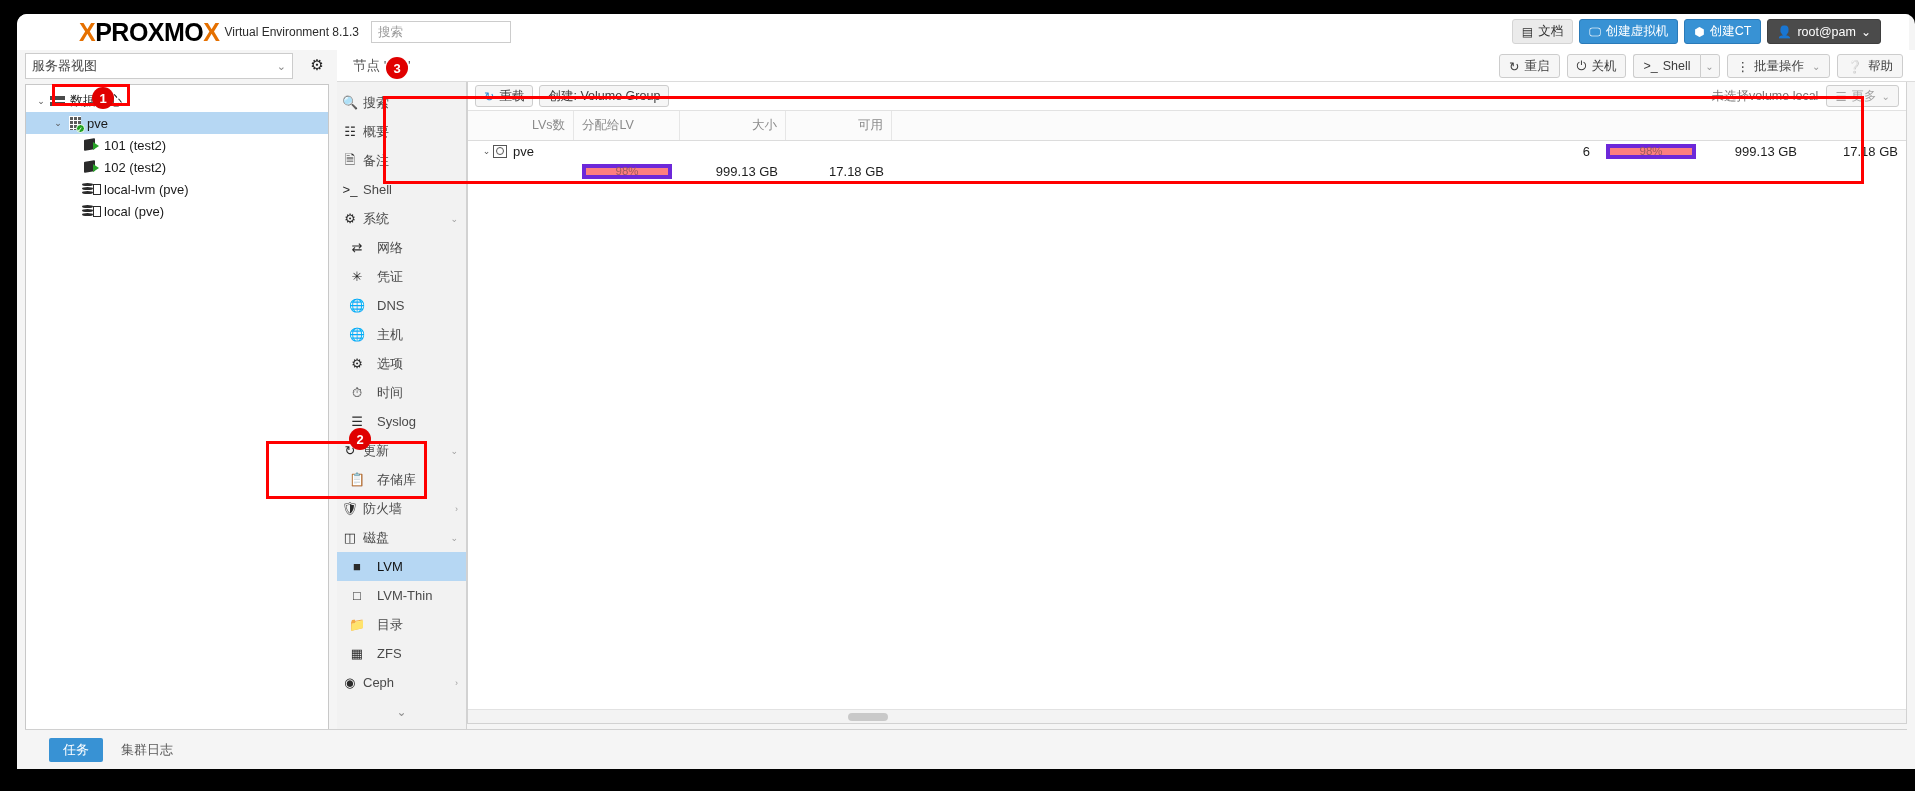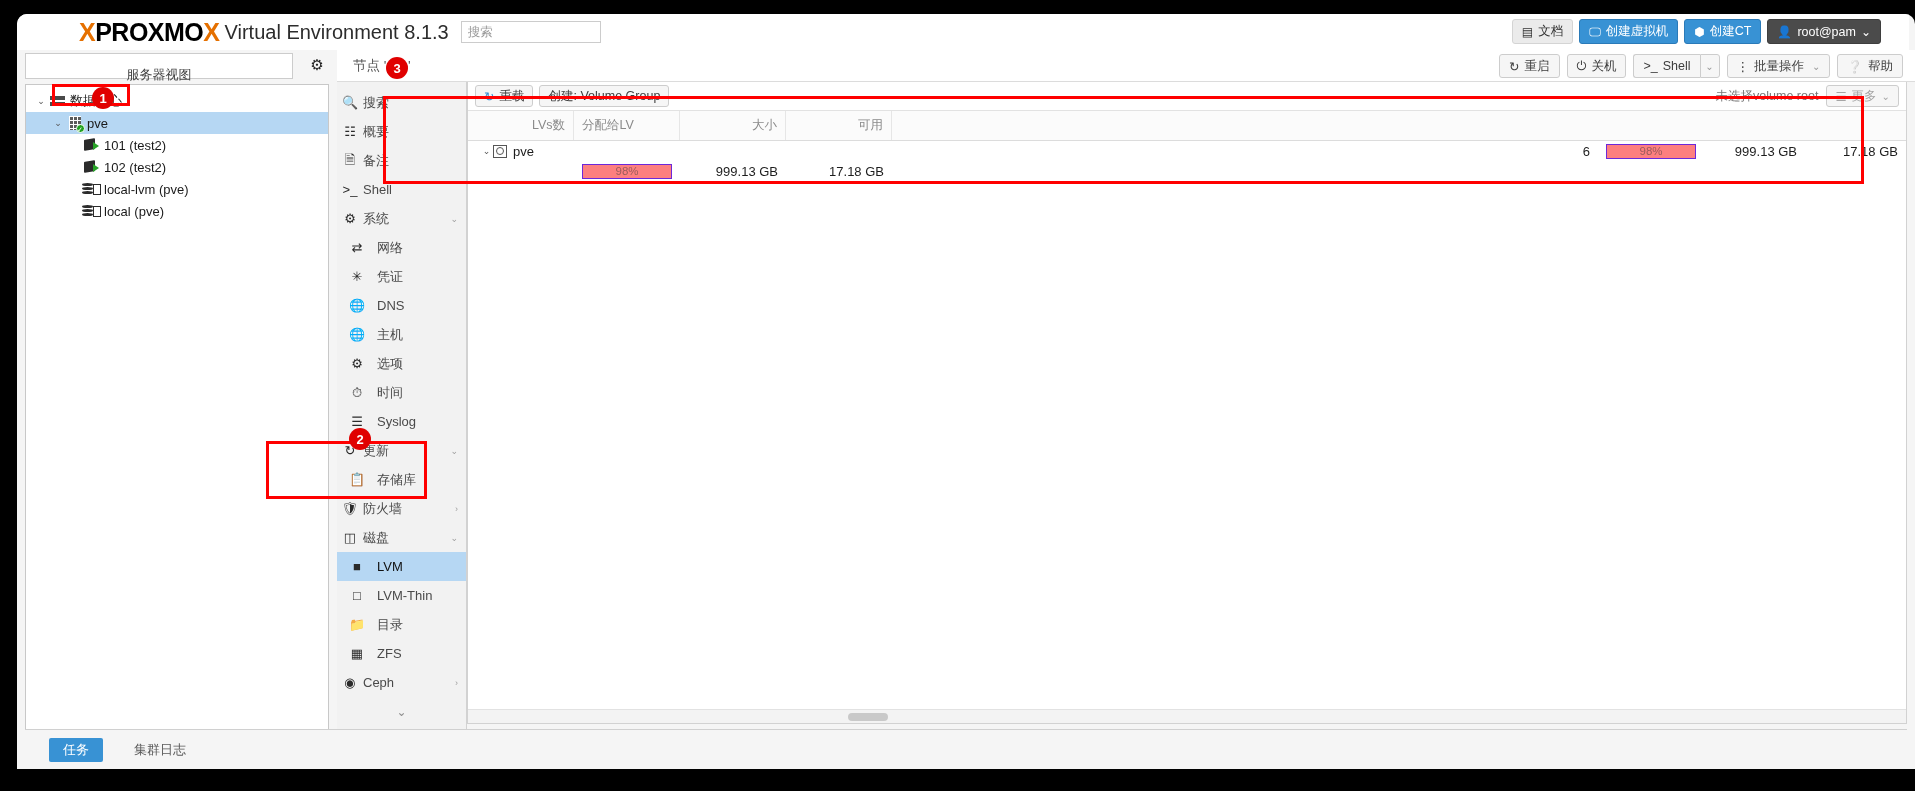"Virtual Environment 8.1.3" .logo .ve { font-size: 20px -> 12px }
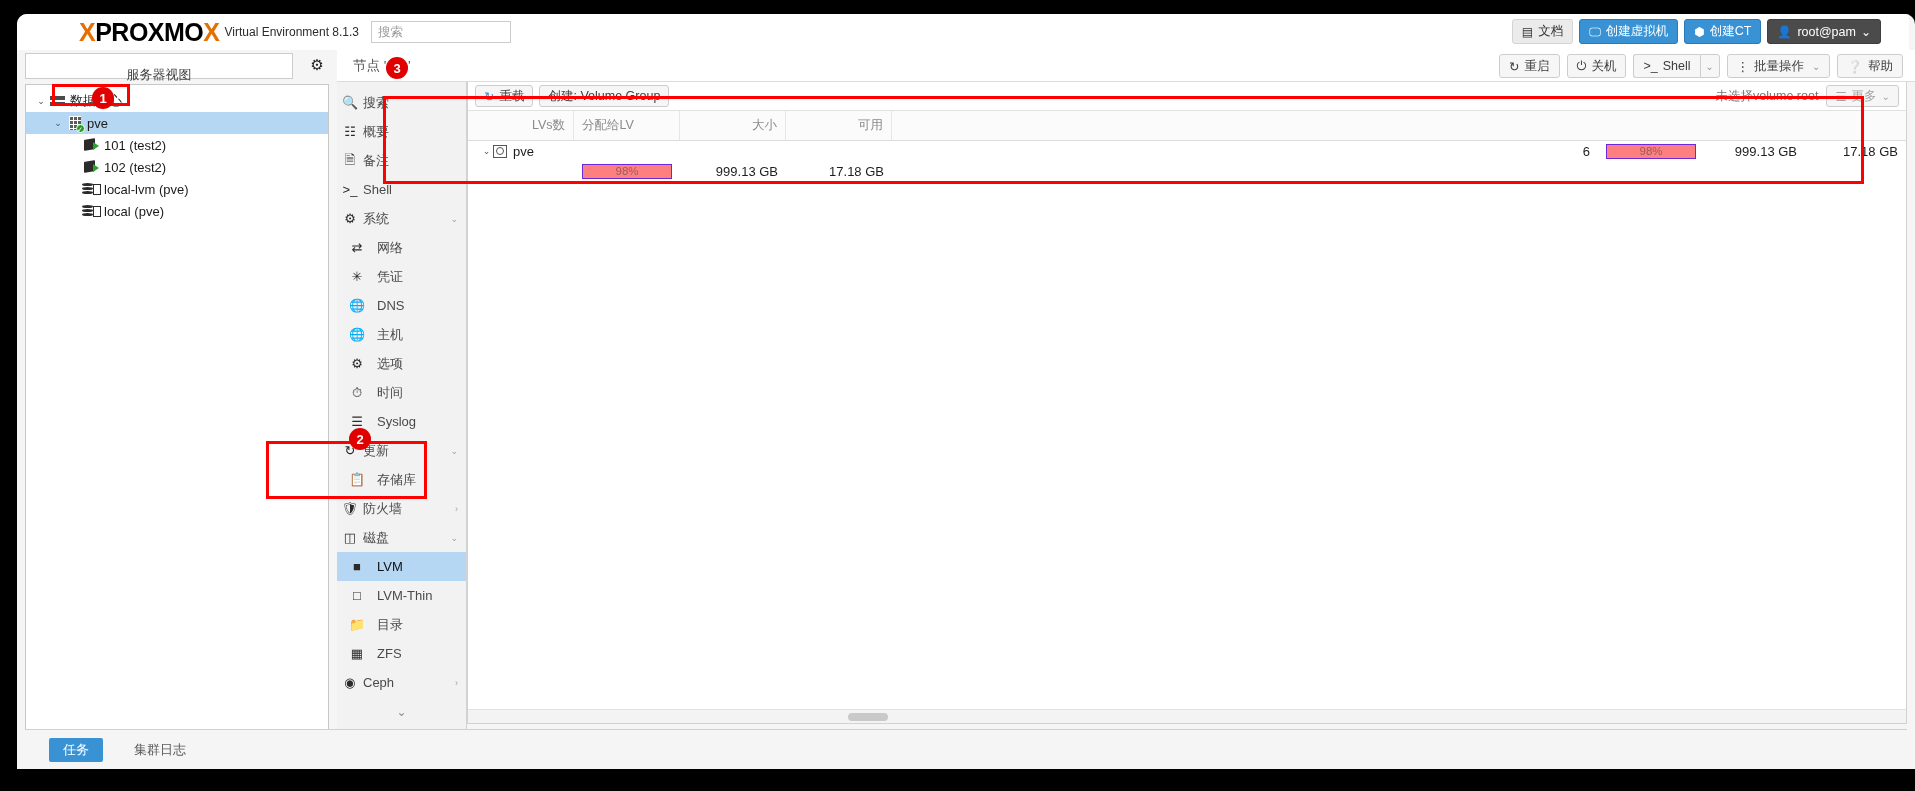"服务器视图" #srvview { flex-direction: column -> none }
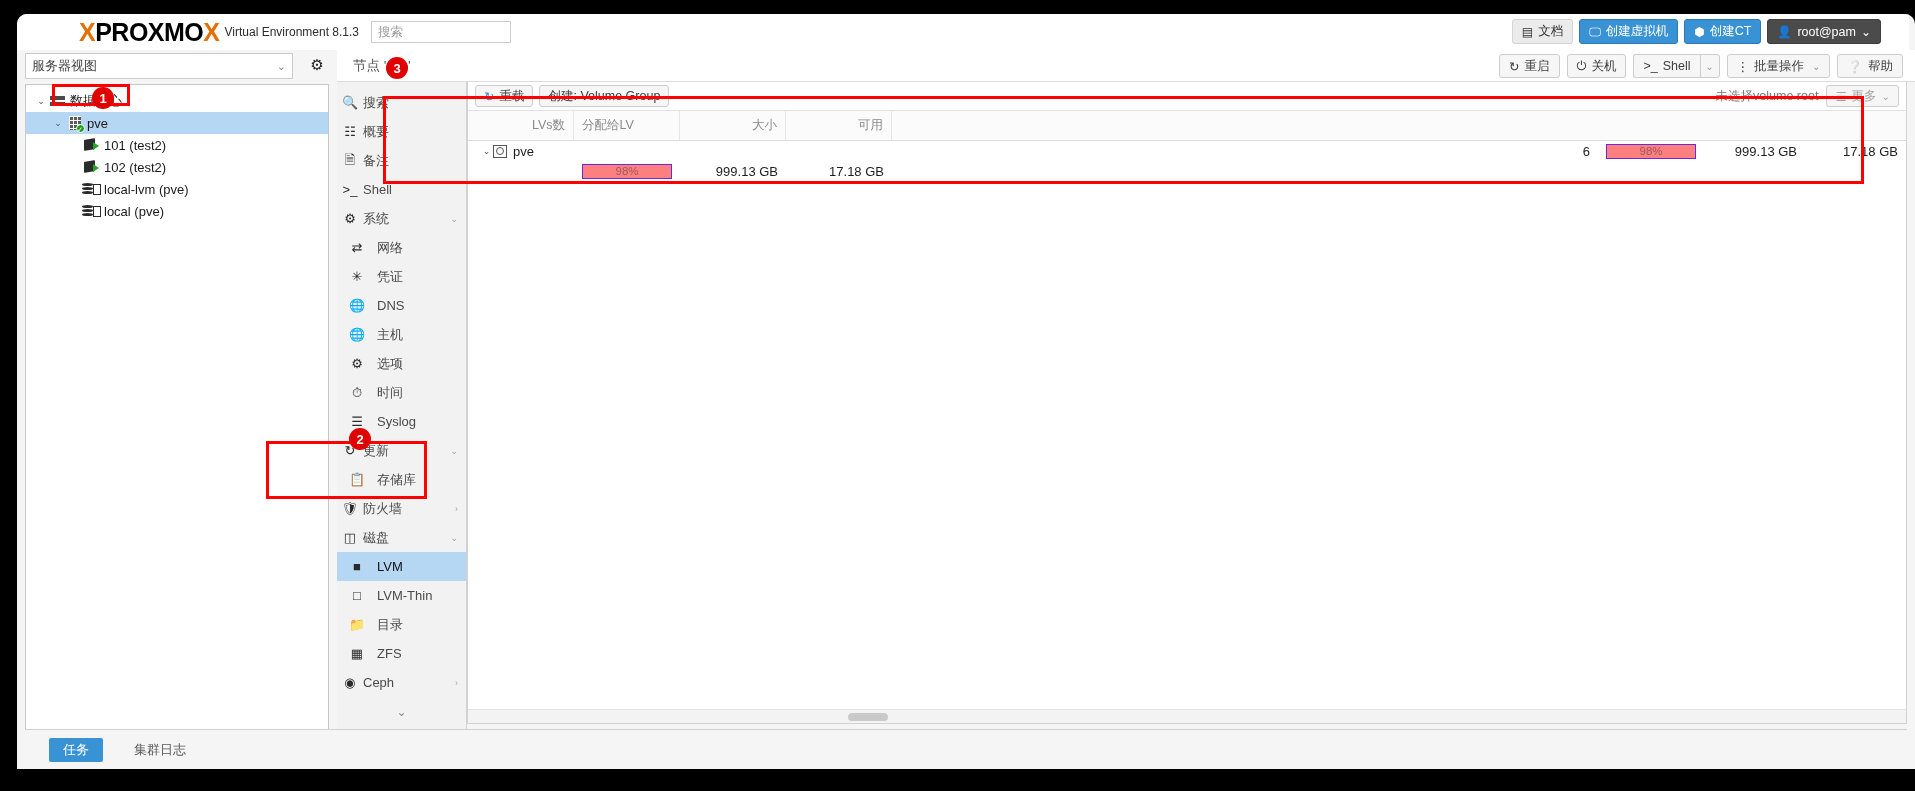"未选择volume root" span { text: root -> local }
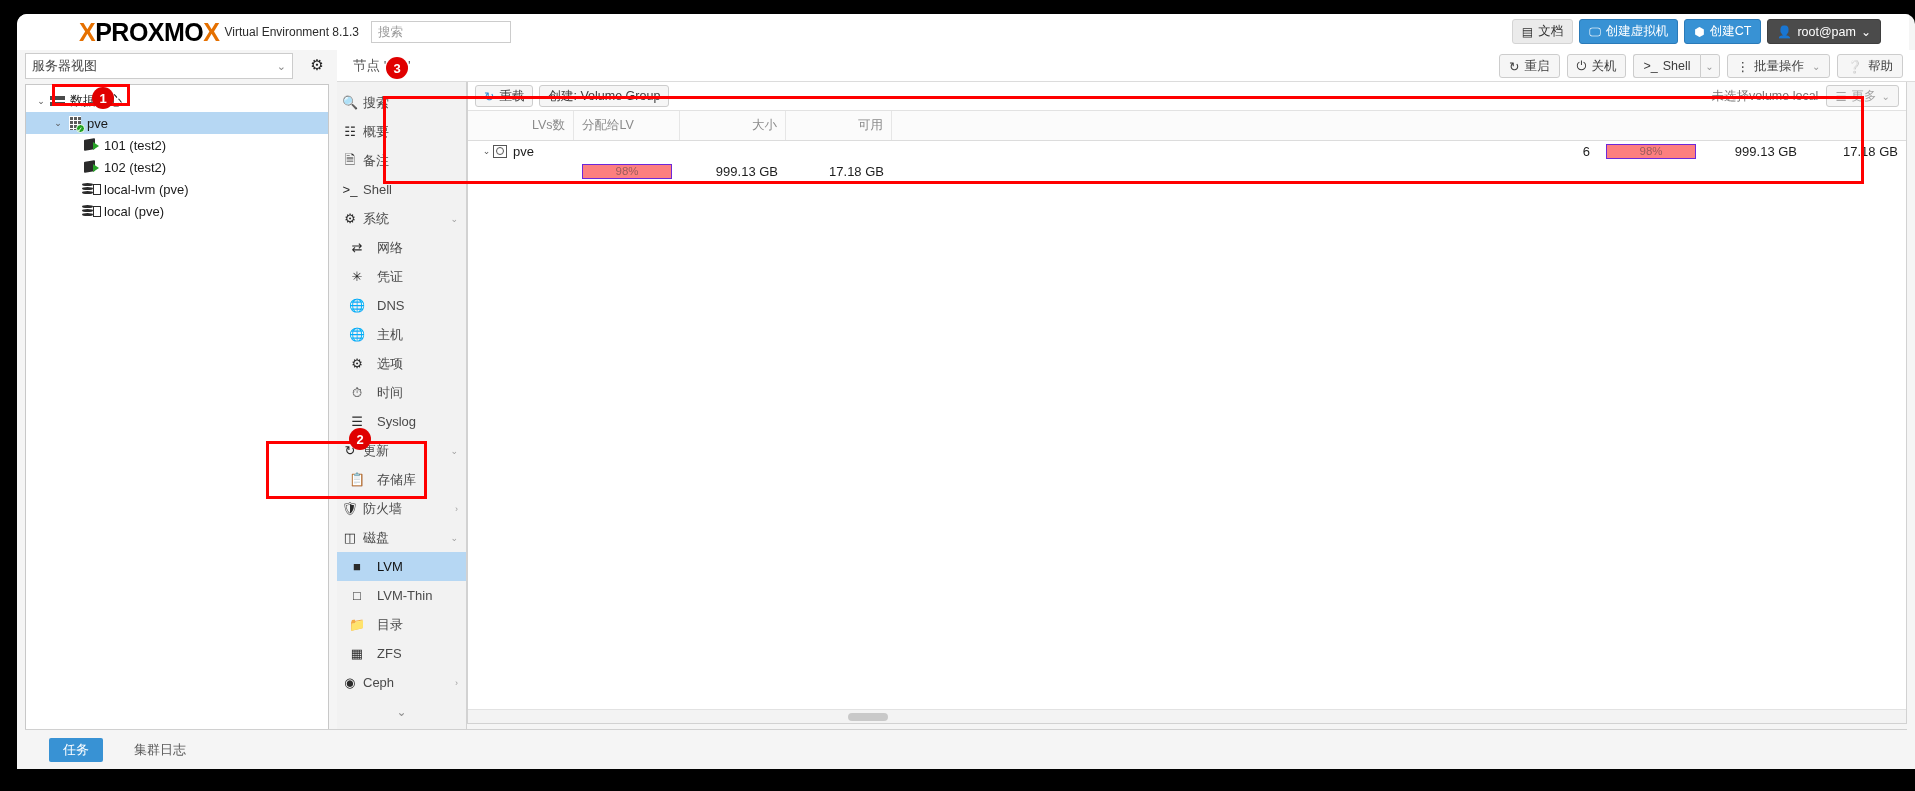"98%" .pbar { border: 1px solid #6d28d9 -> 4px solid #6d28d9 }
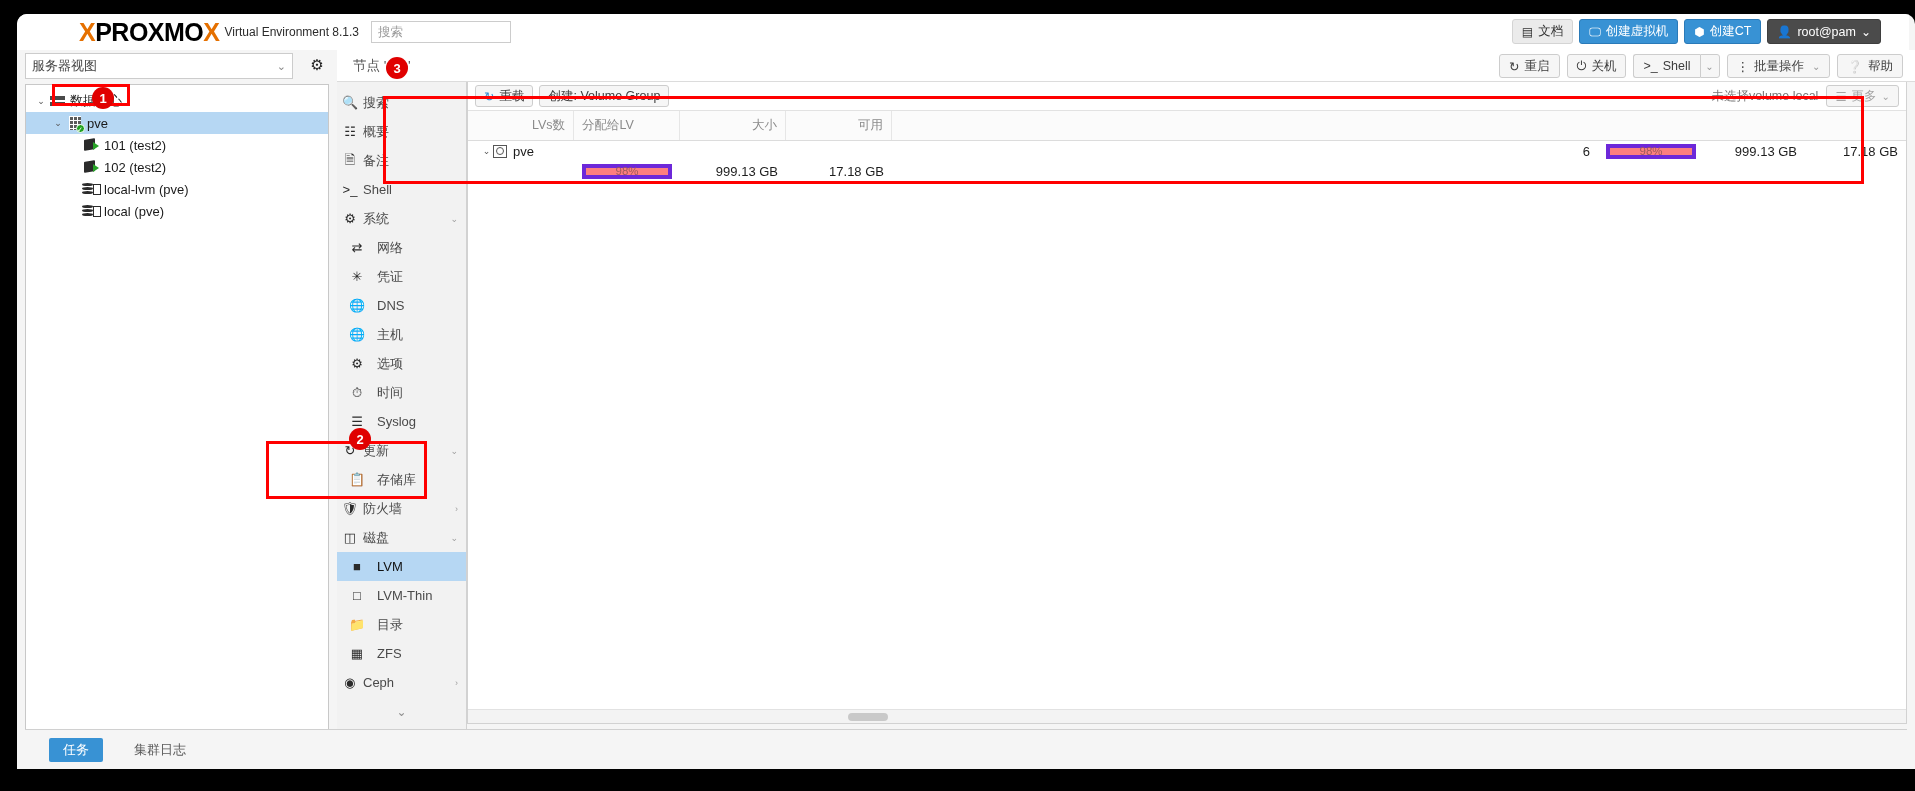"任务" #bottombar { gap: 17px -> 4px }
